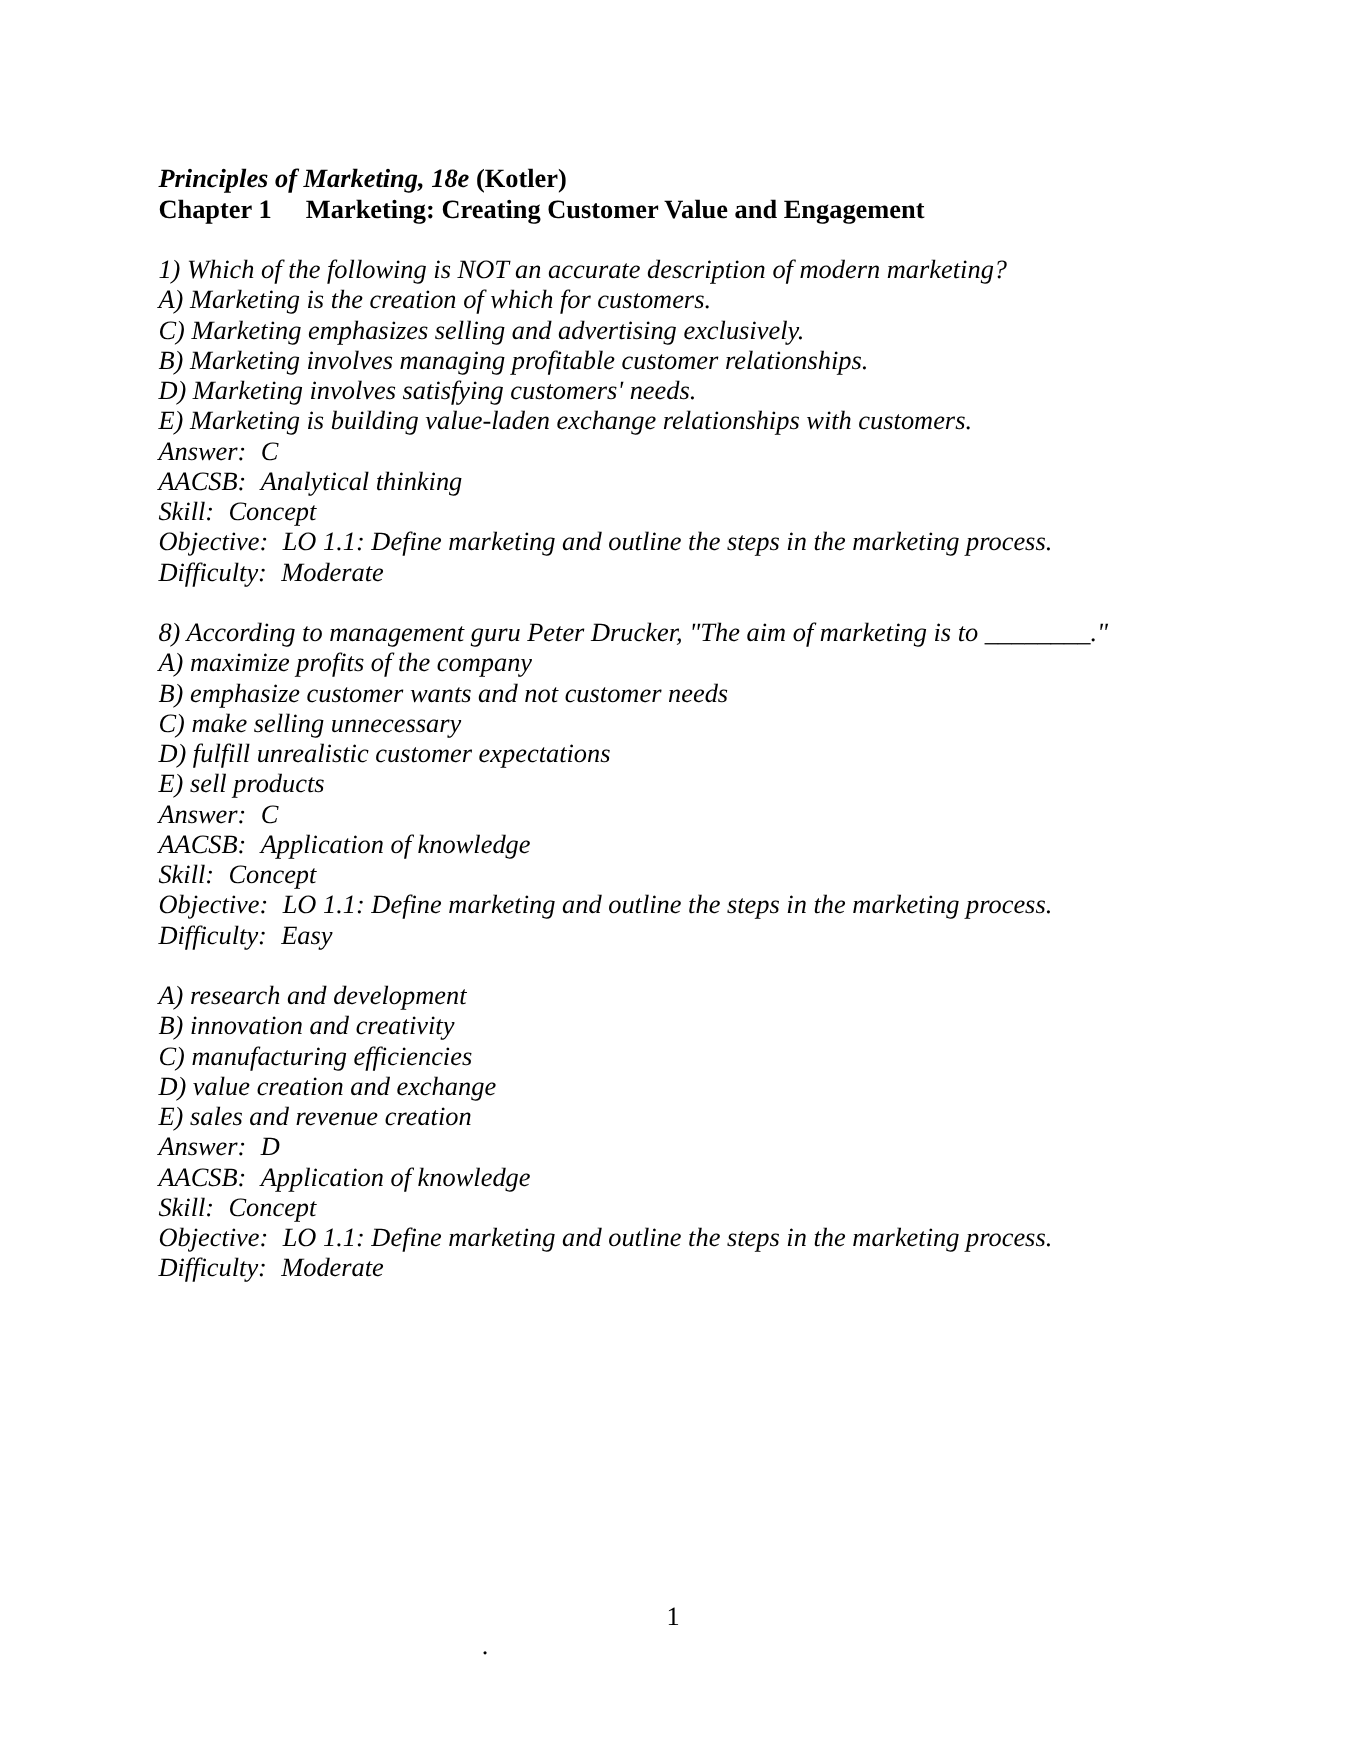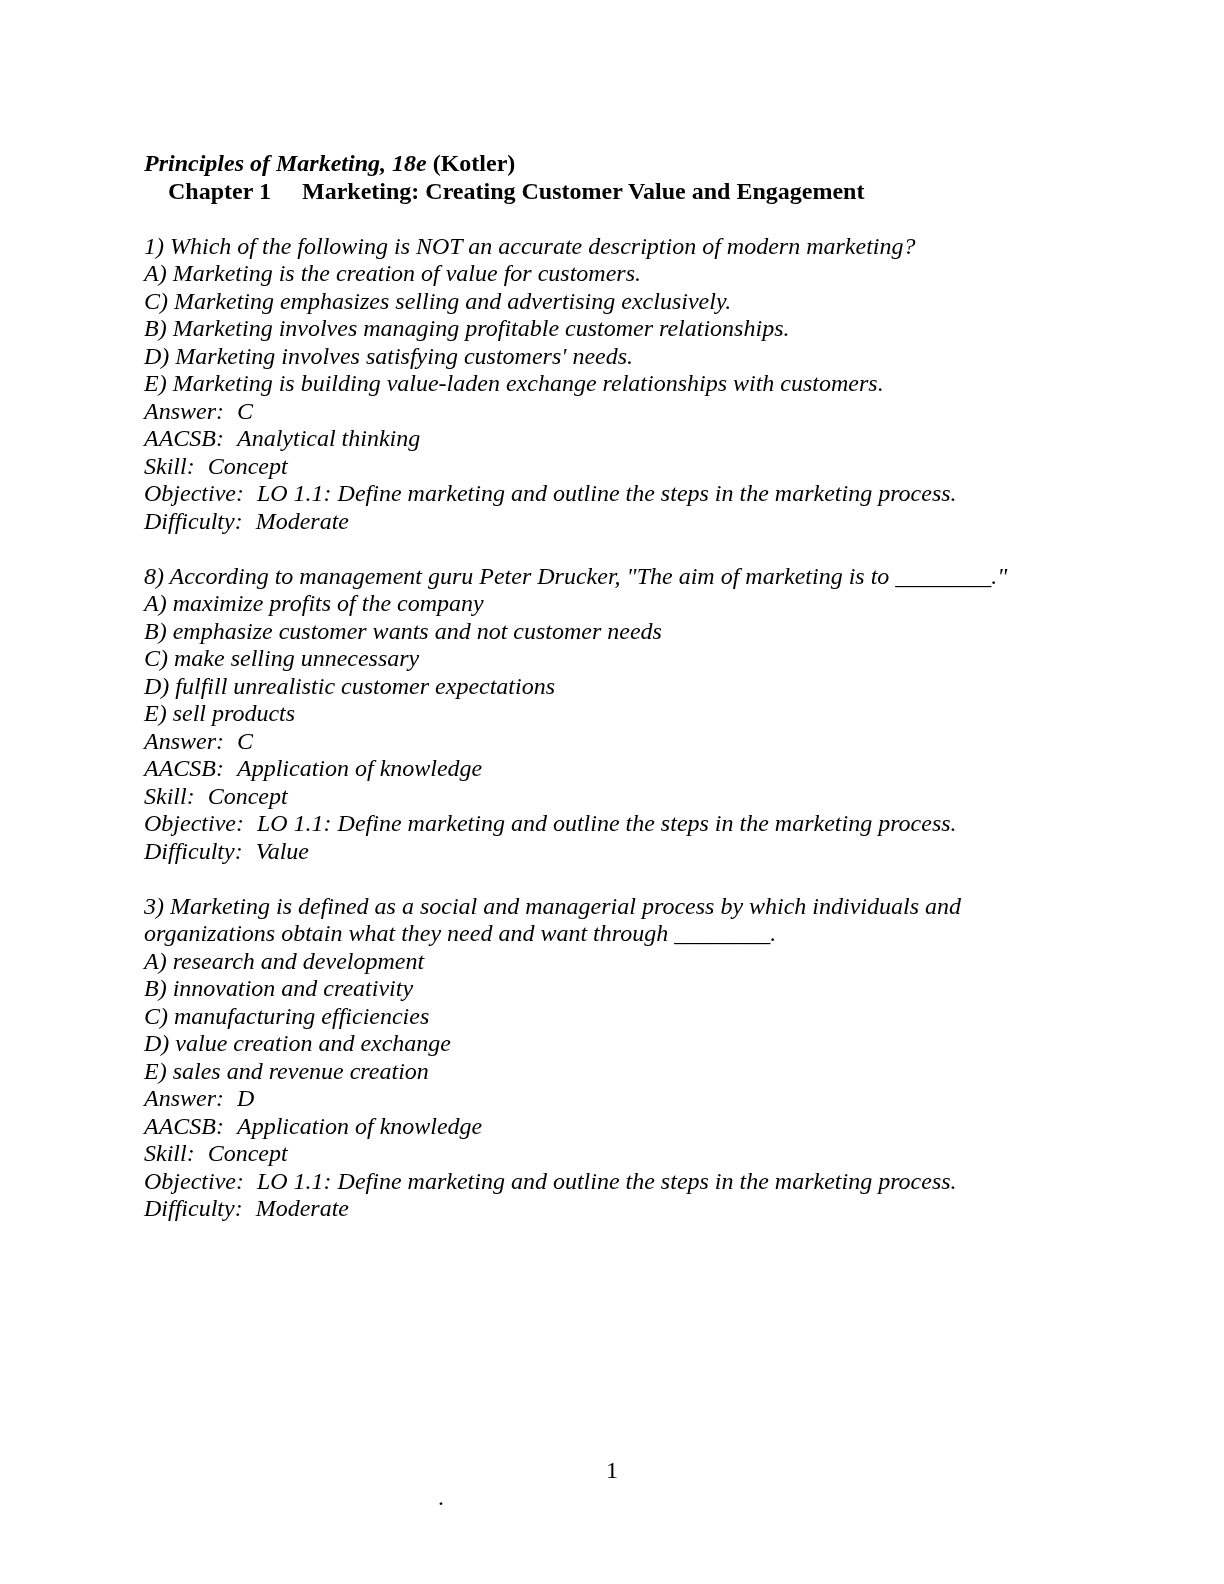"Chapter 1" .chapter-label { margin-left: 24px -> none }
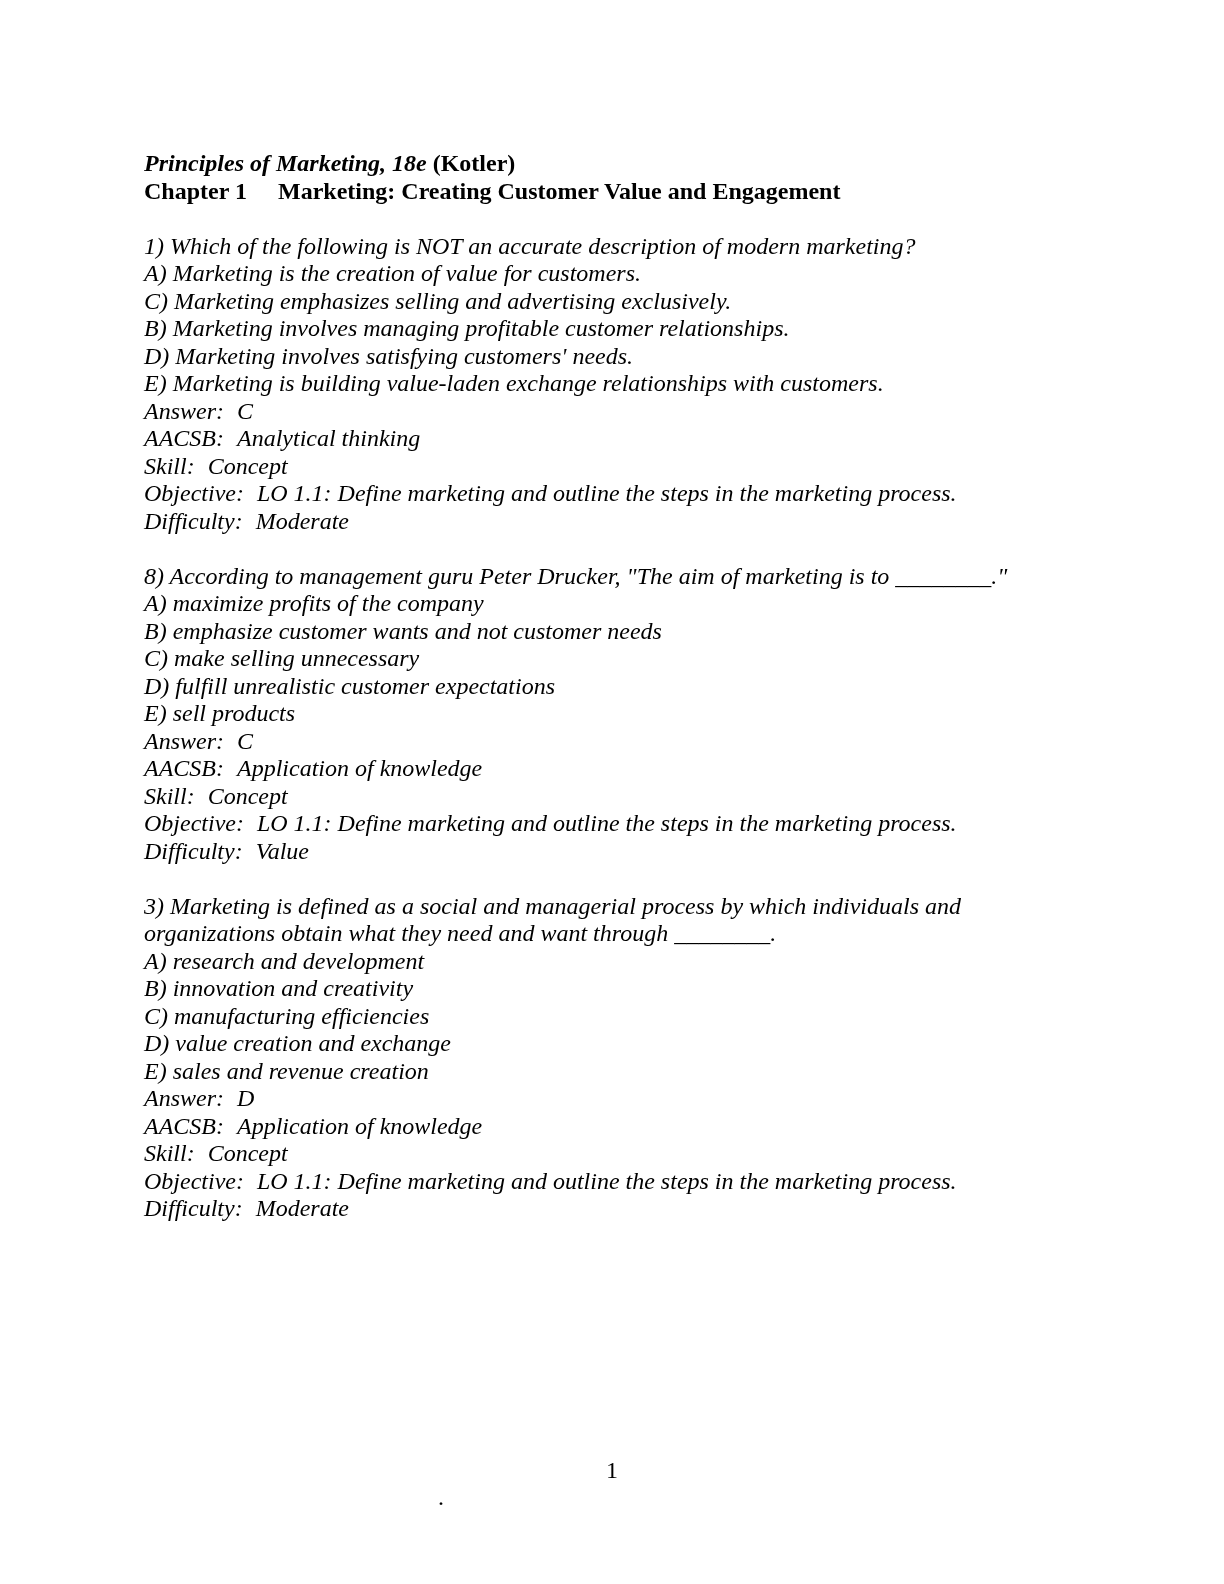"A) Marketing is the creation" div.line { text: value -> which }
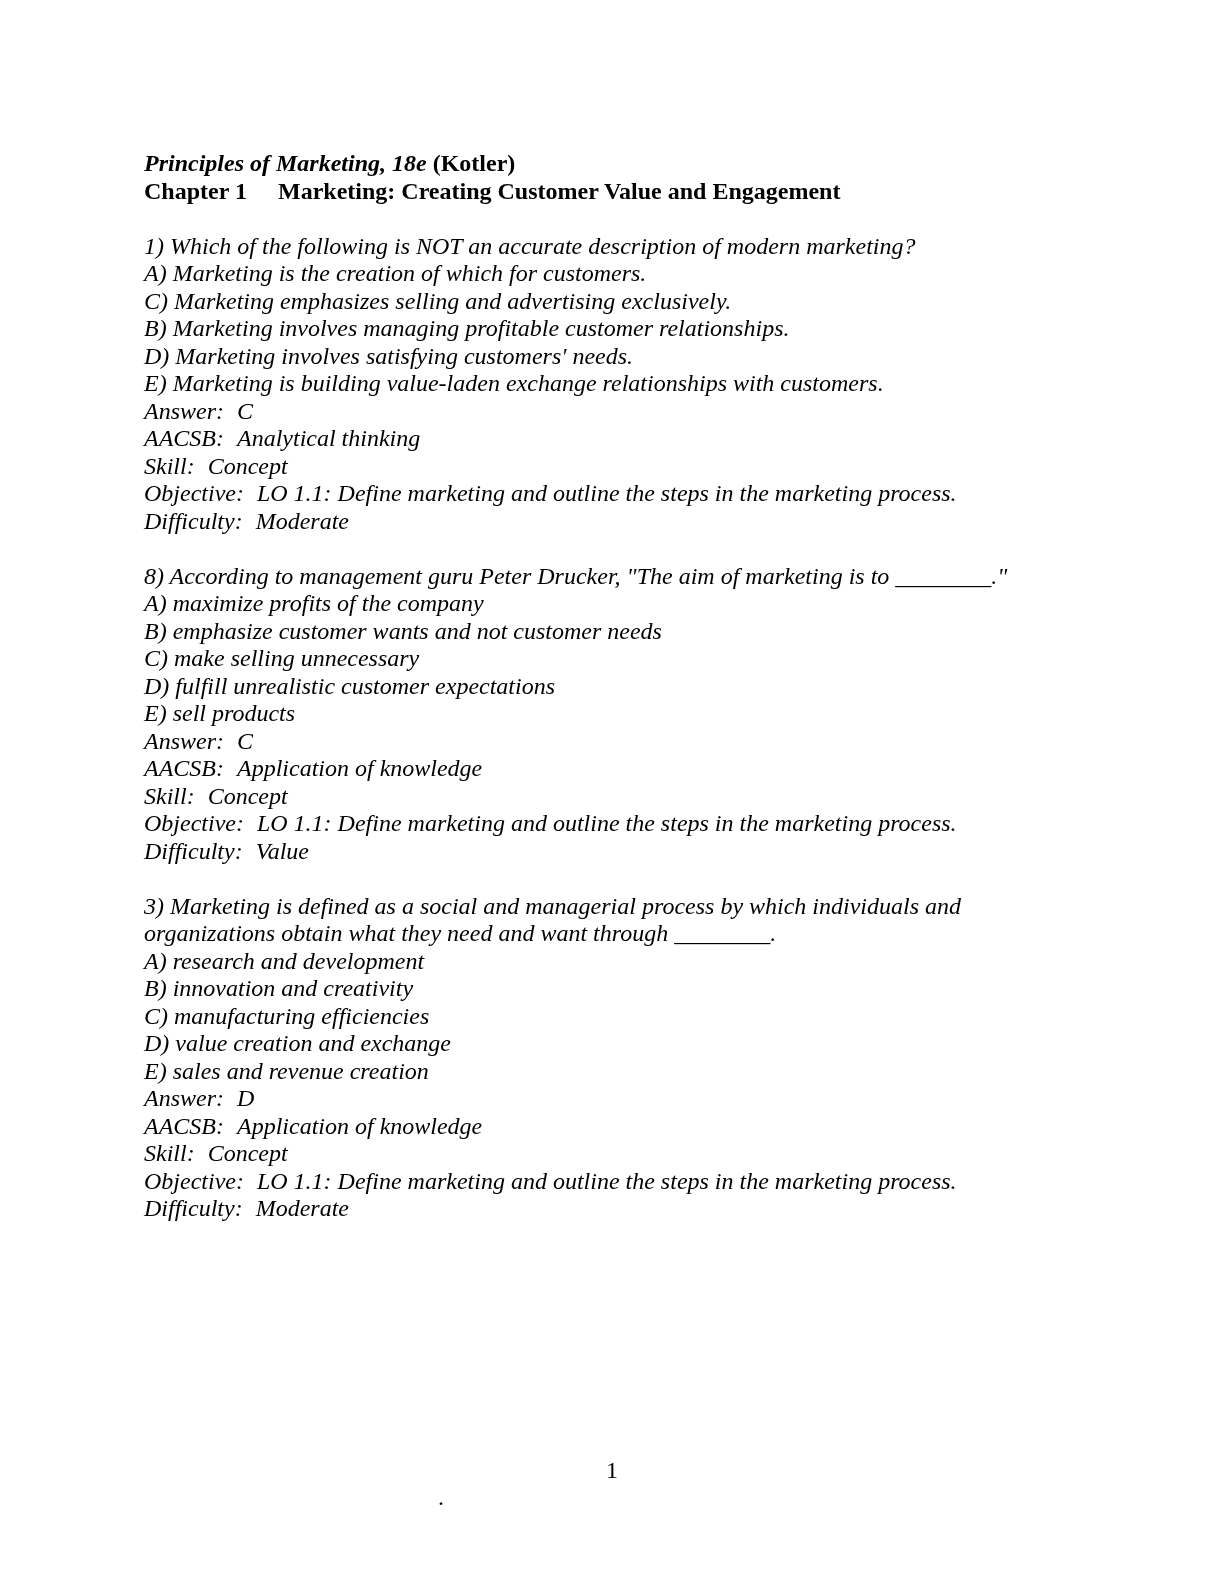"Value" span.meta-value { text: Value -> Easy }
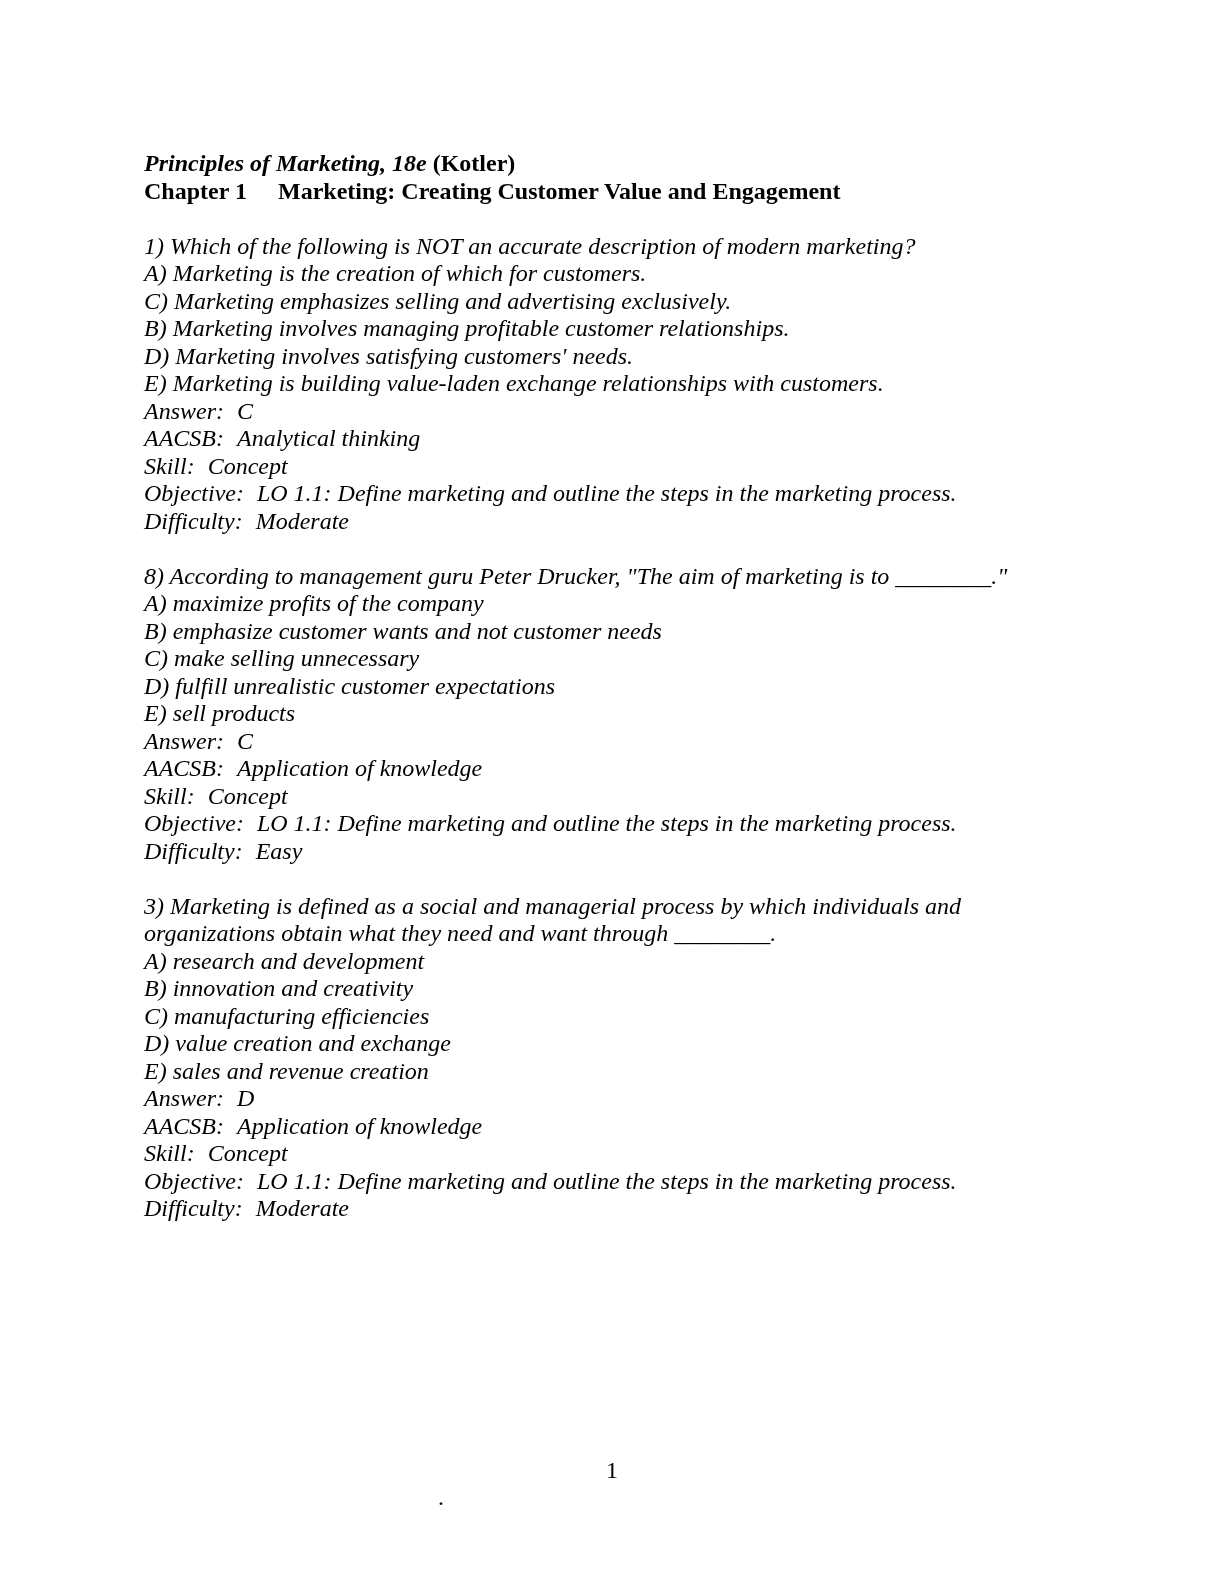"3) Marketing is defined as" div.line { html: <div>3) Marketing is defined as a social and managerial process by which individuals and organizations obtain what they need and want through ________.</div> -> none }
